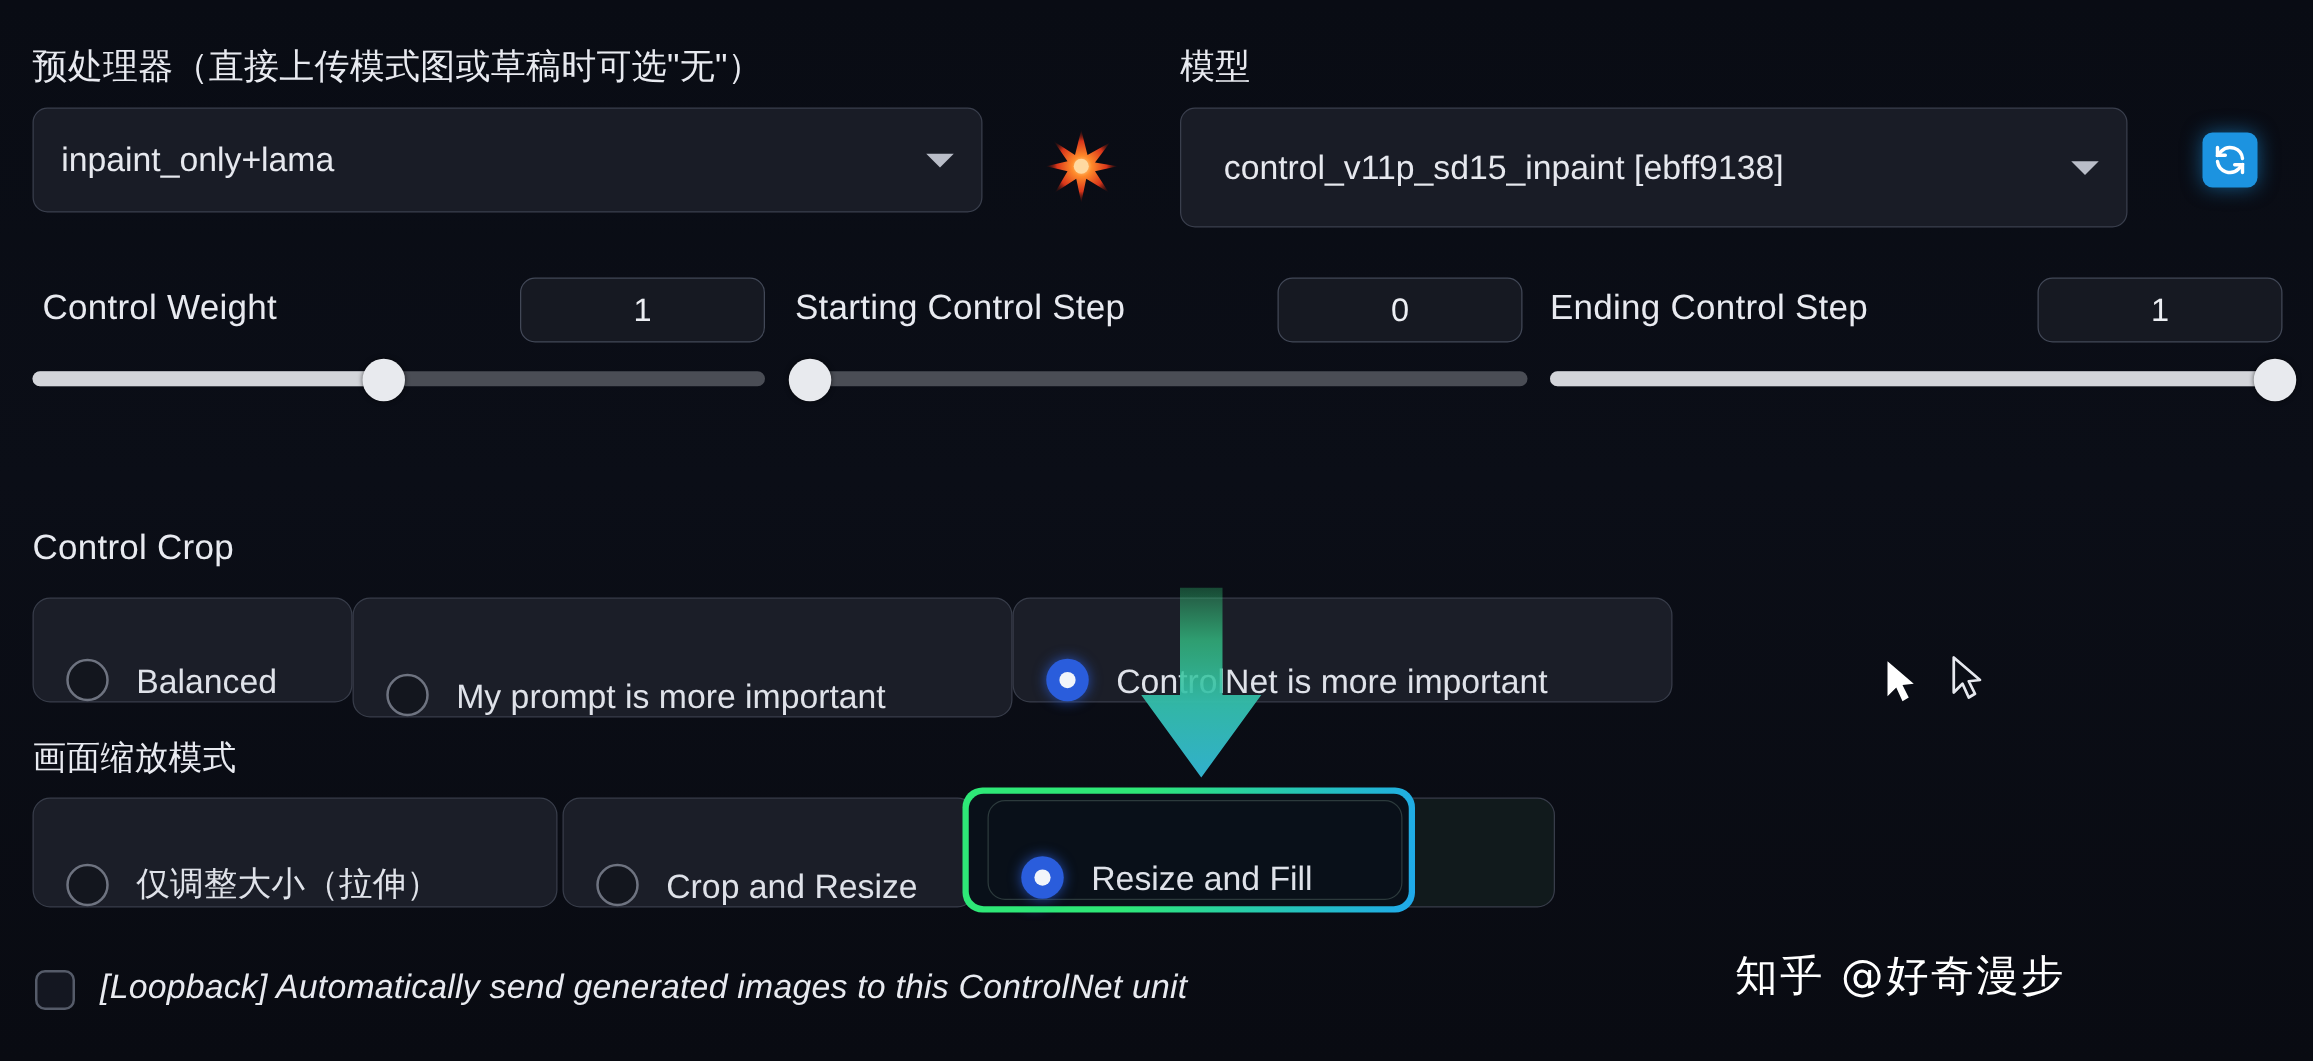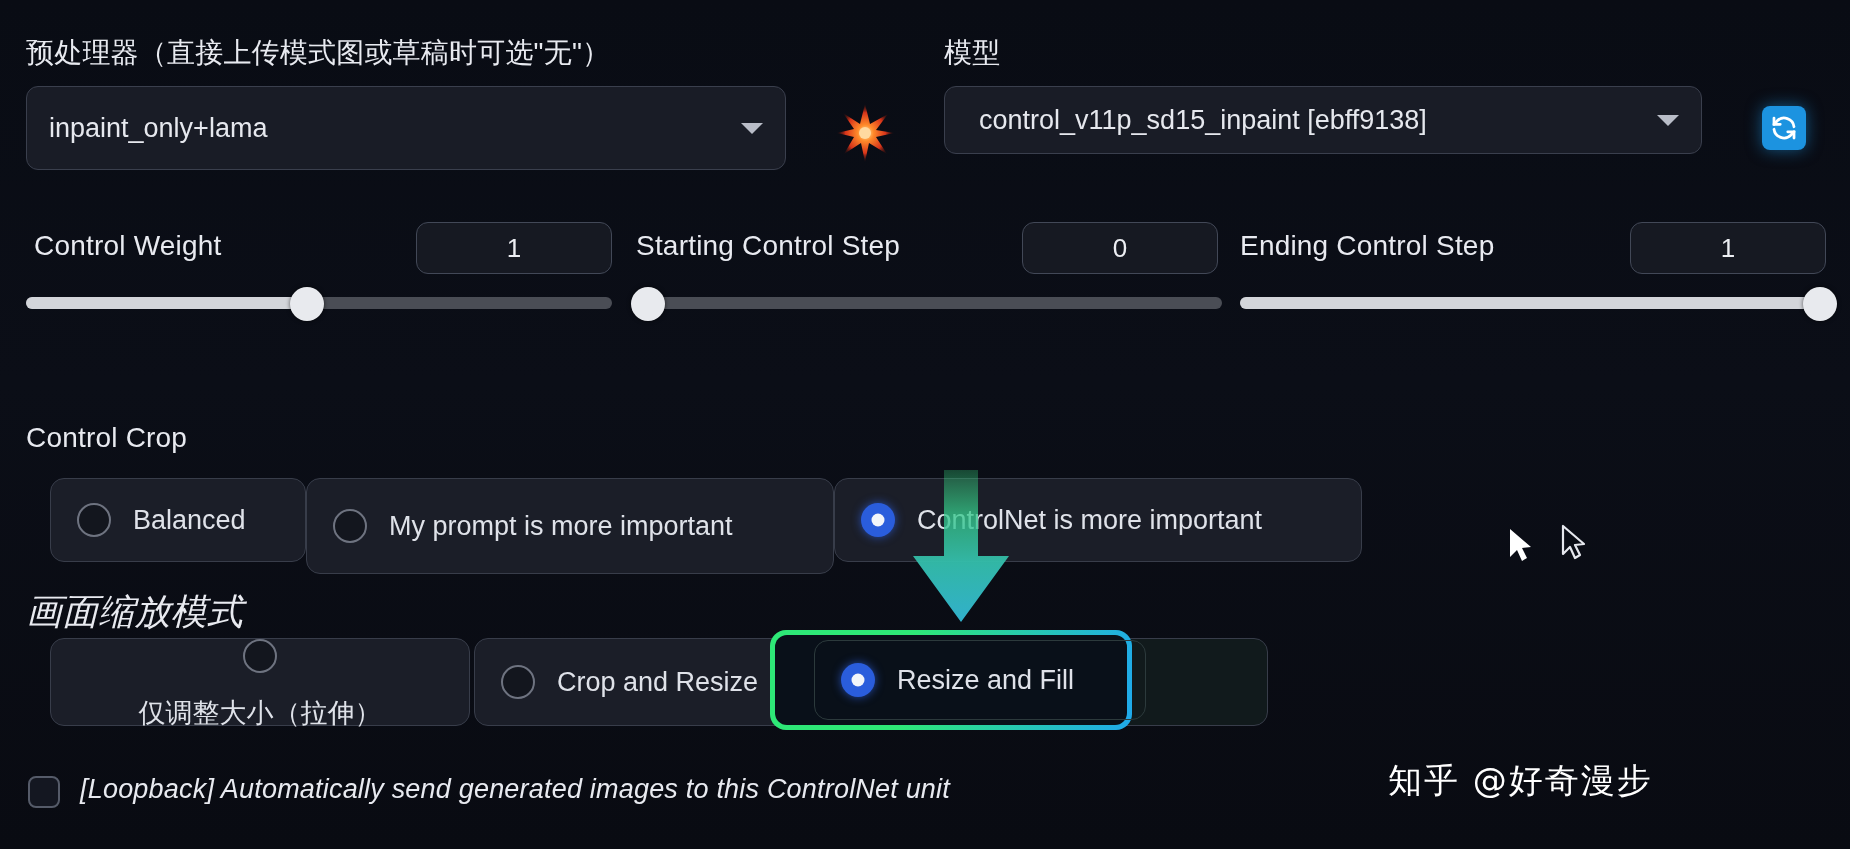"control_v11p_sd15_inpaint [ebff9138]" div.dropdown { height: 68px -> 96px }
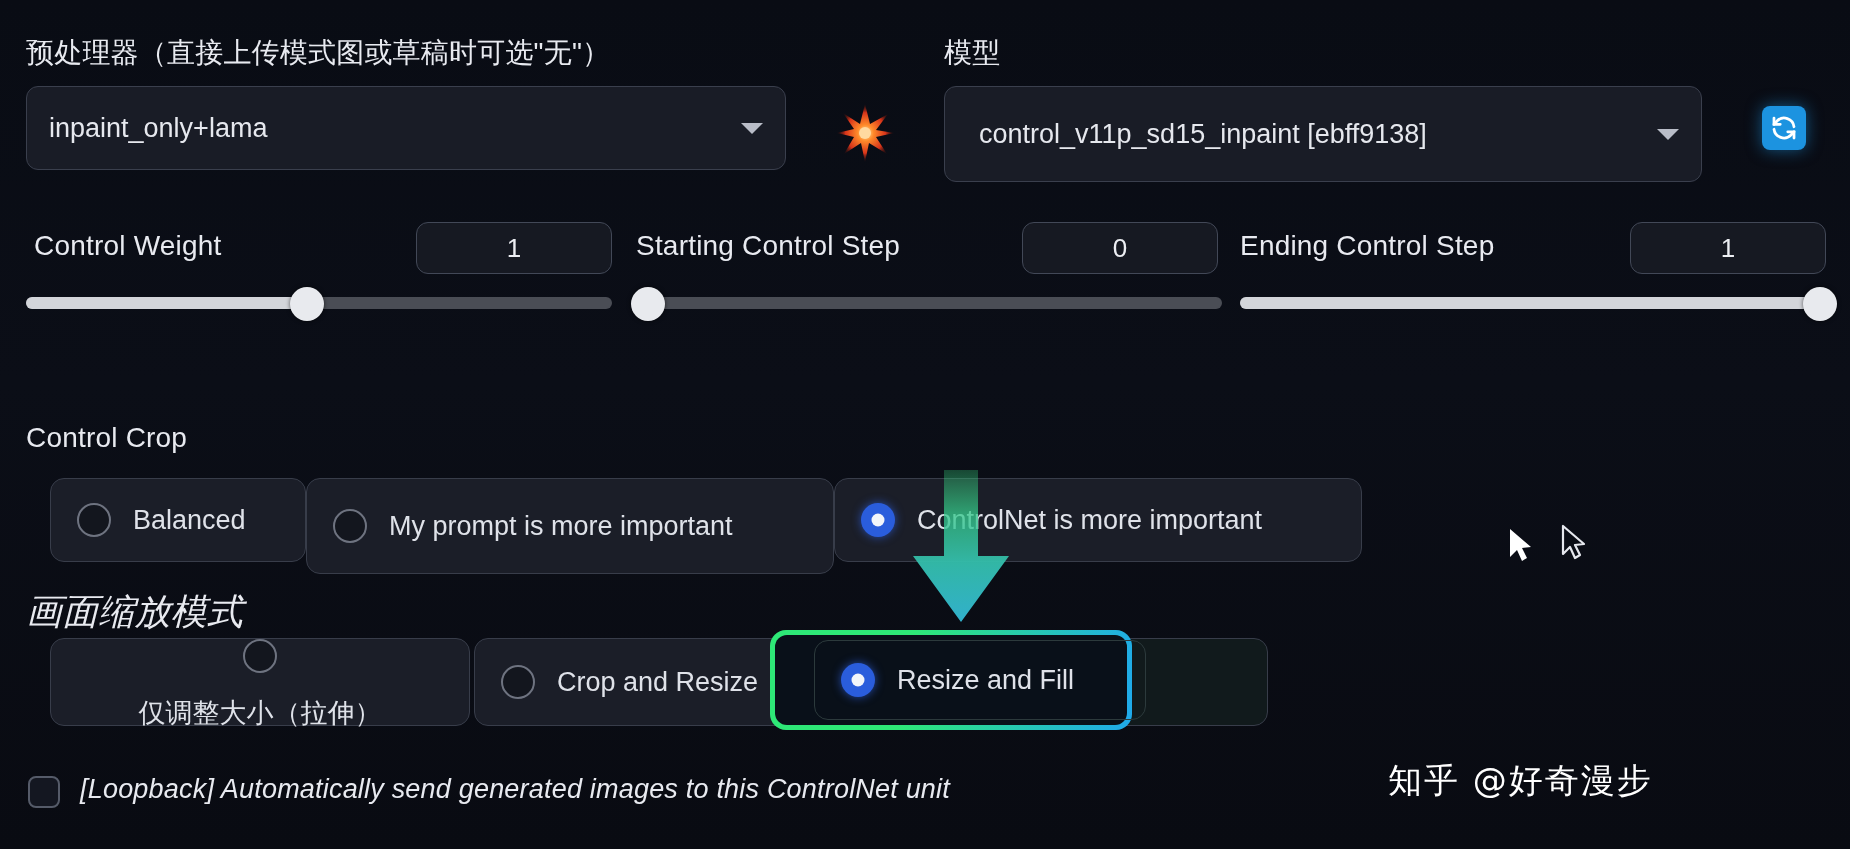"Balanced" .pill { align-items: center -> flex-end; margin-left: 24px -> none }
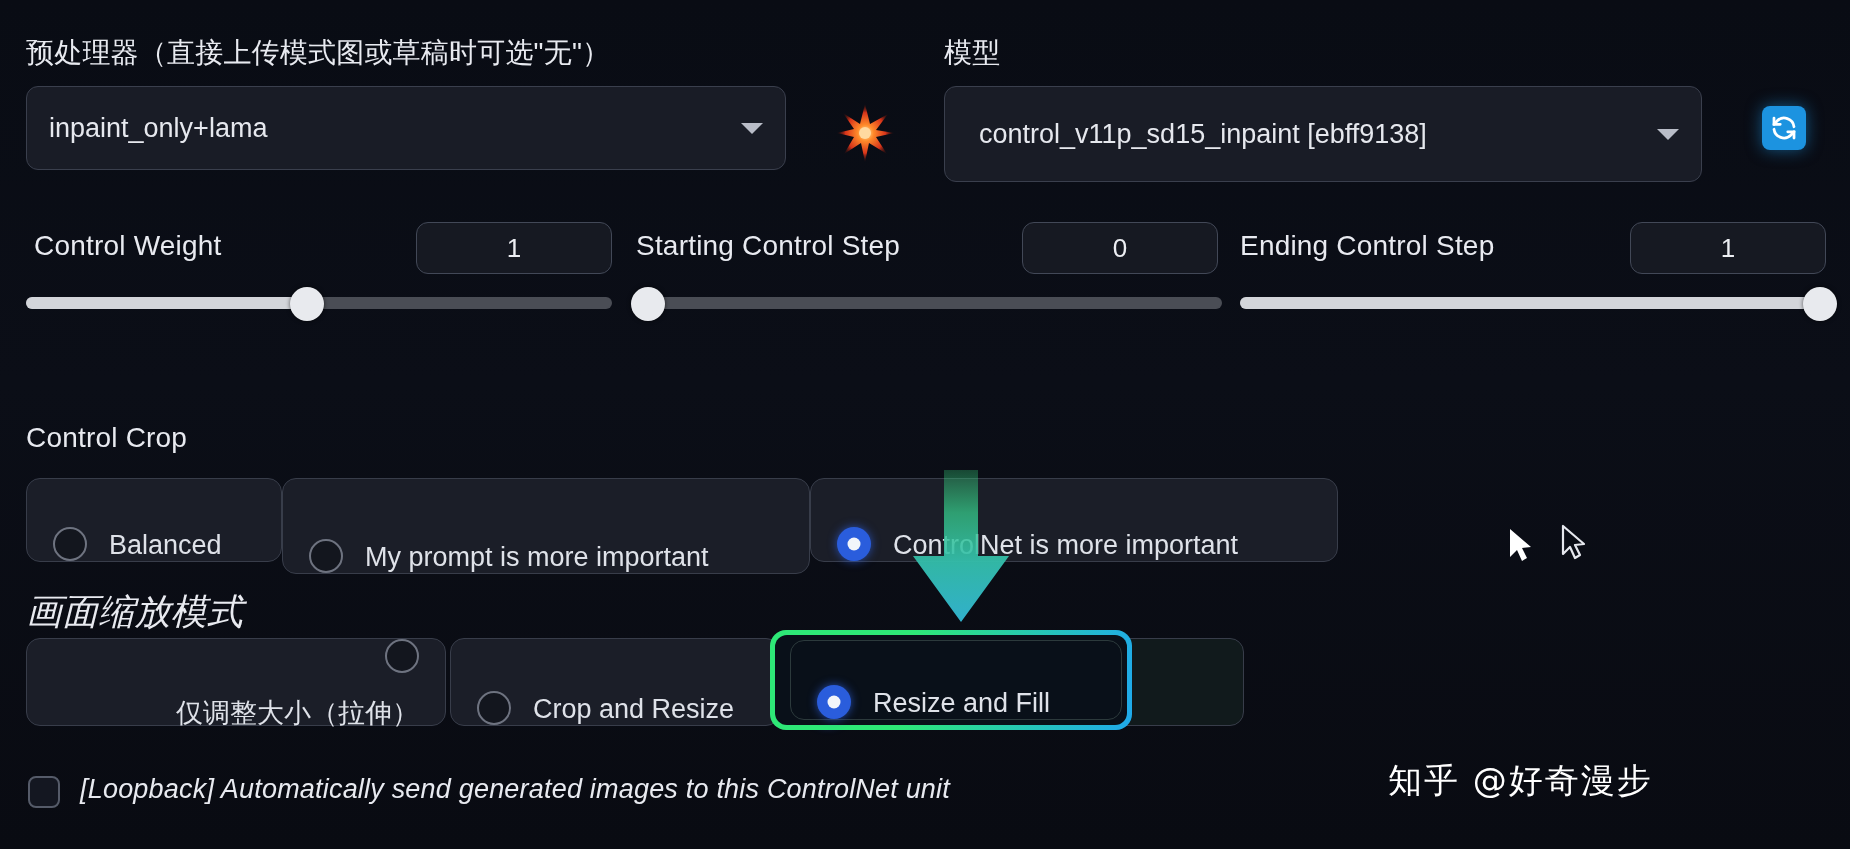"画面缩放模式" .label-cn { font-size: 36px -> 27px; font-style: italic -> none }
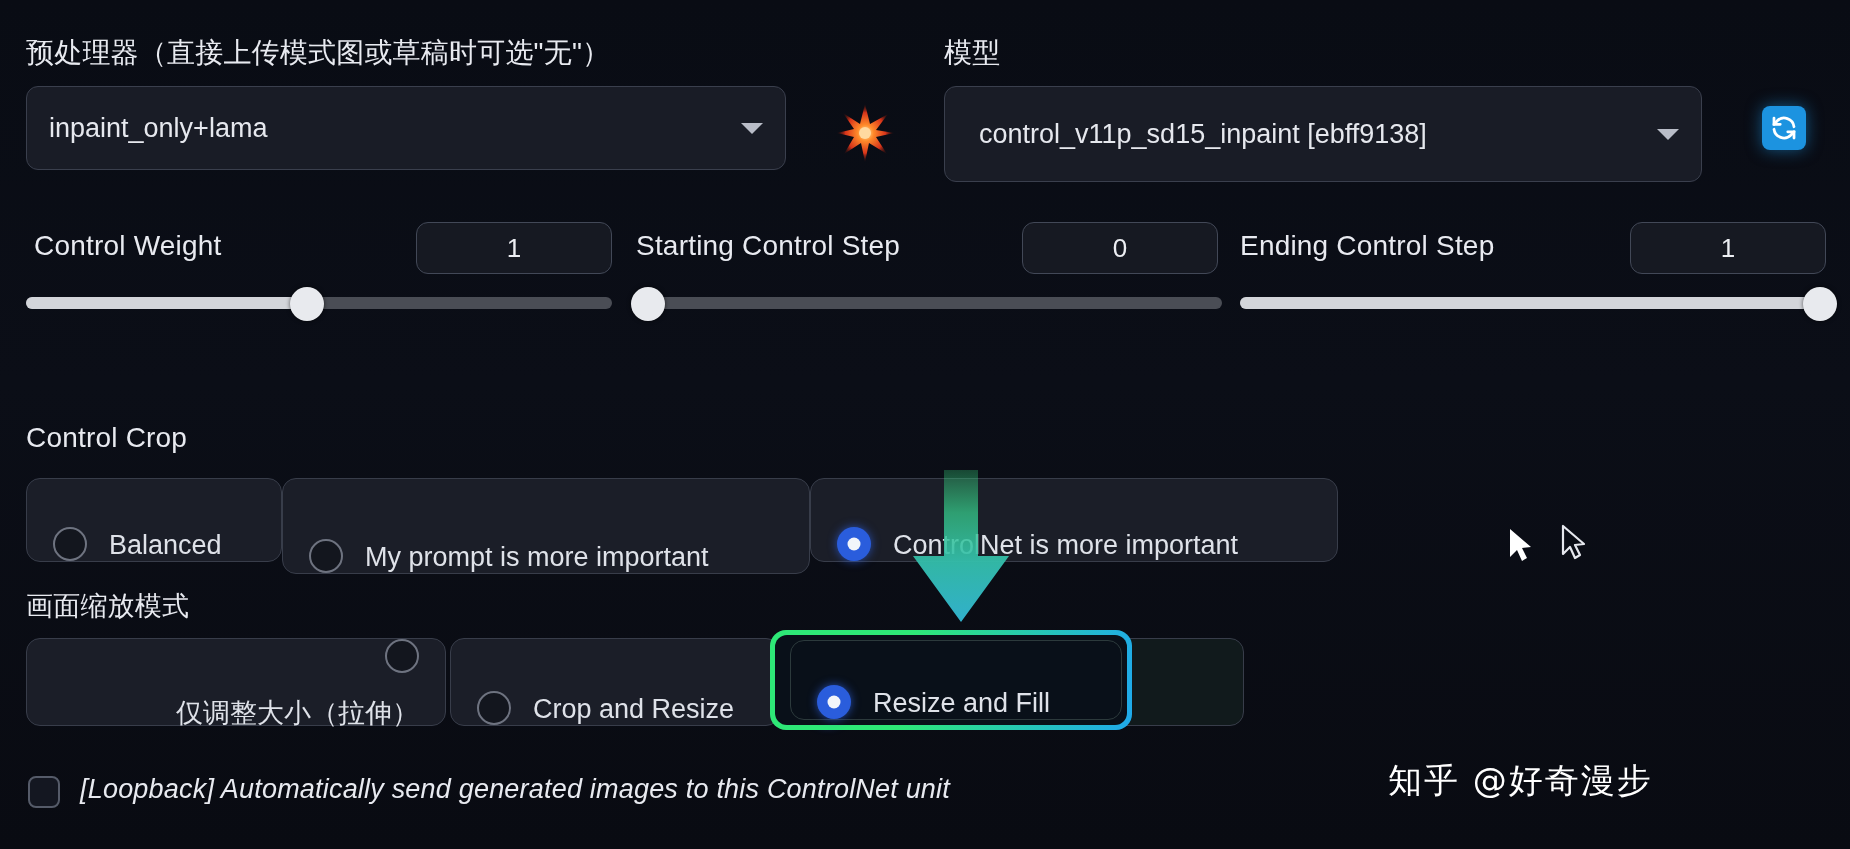"仅调整大小（拉伸）" div.pill { flex-direction: column -> none }
